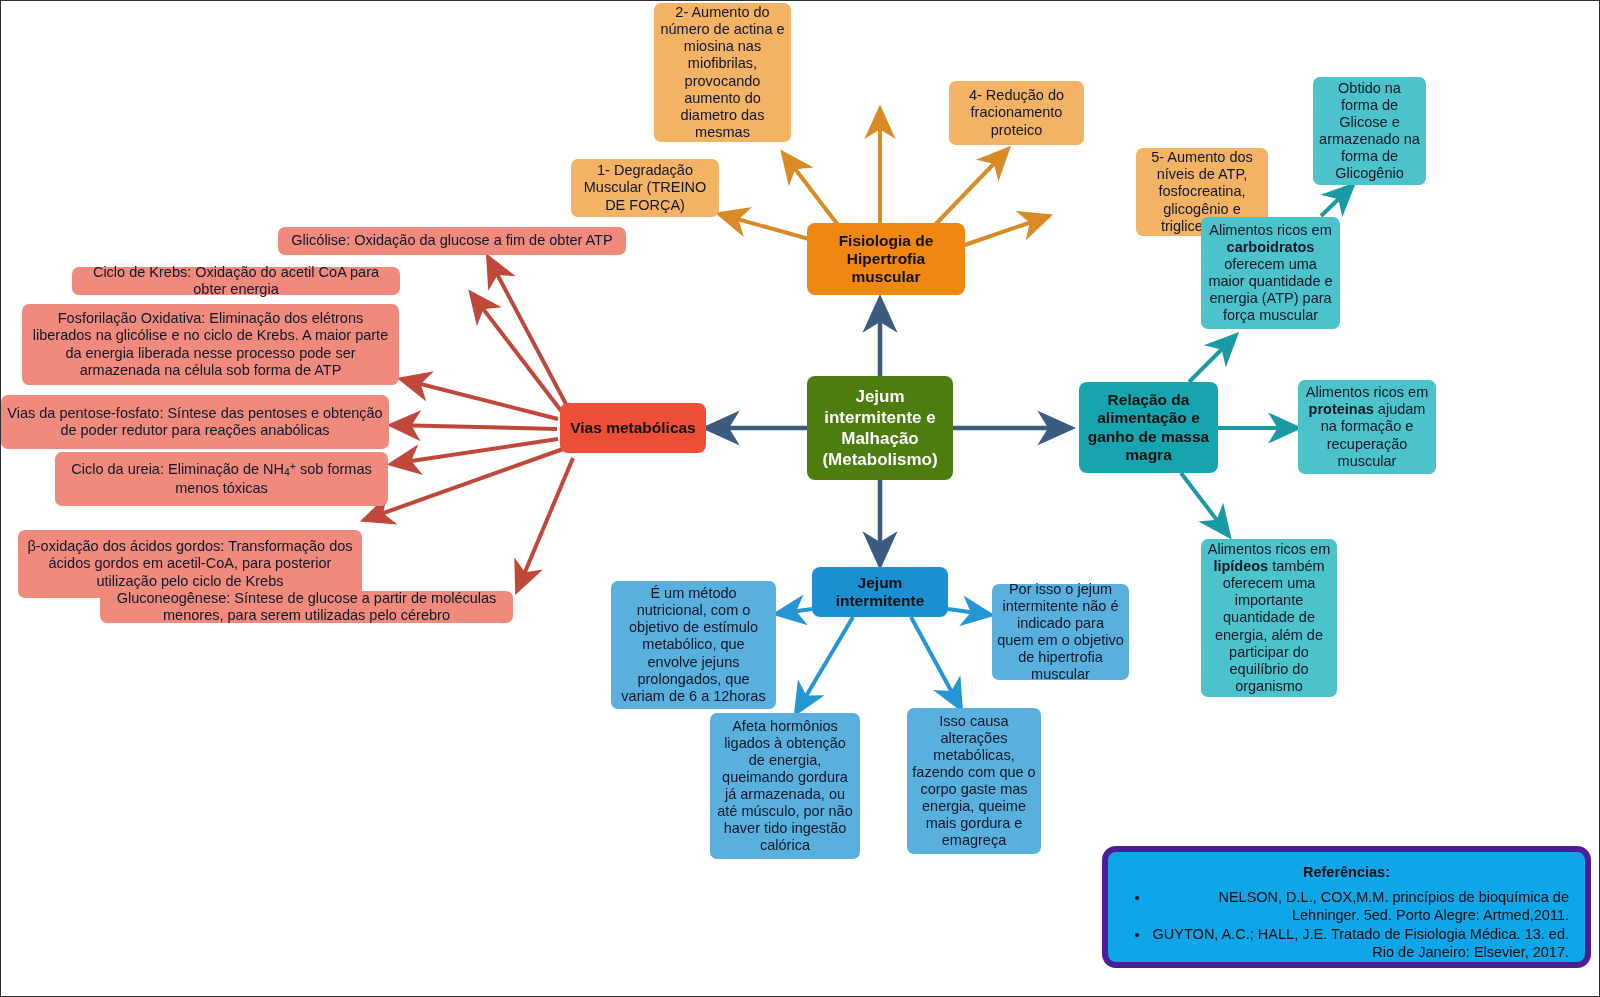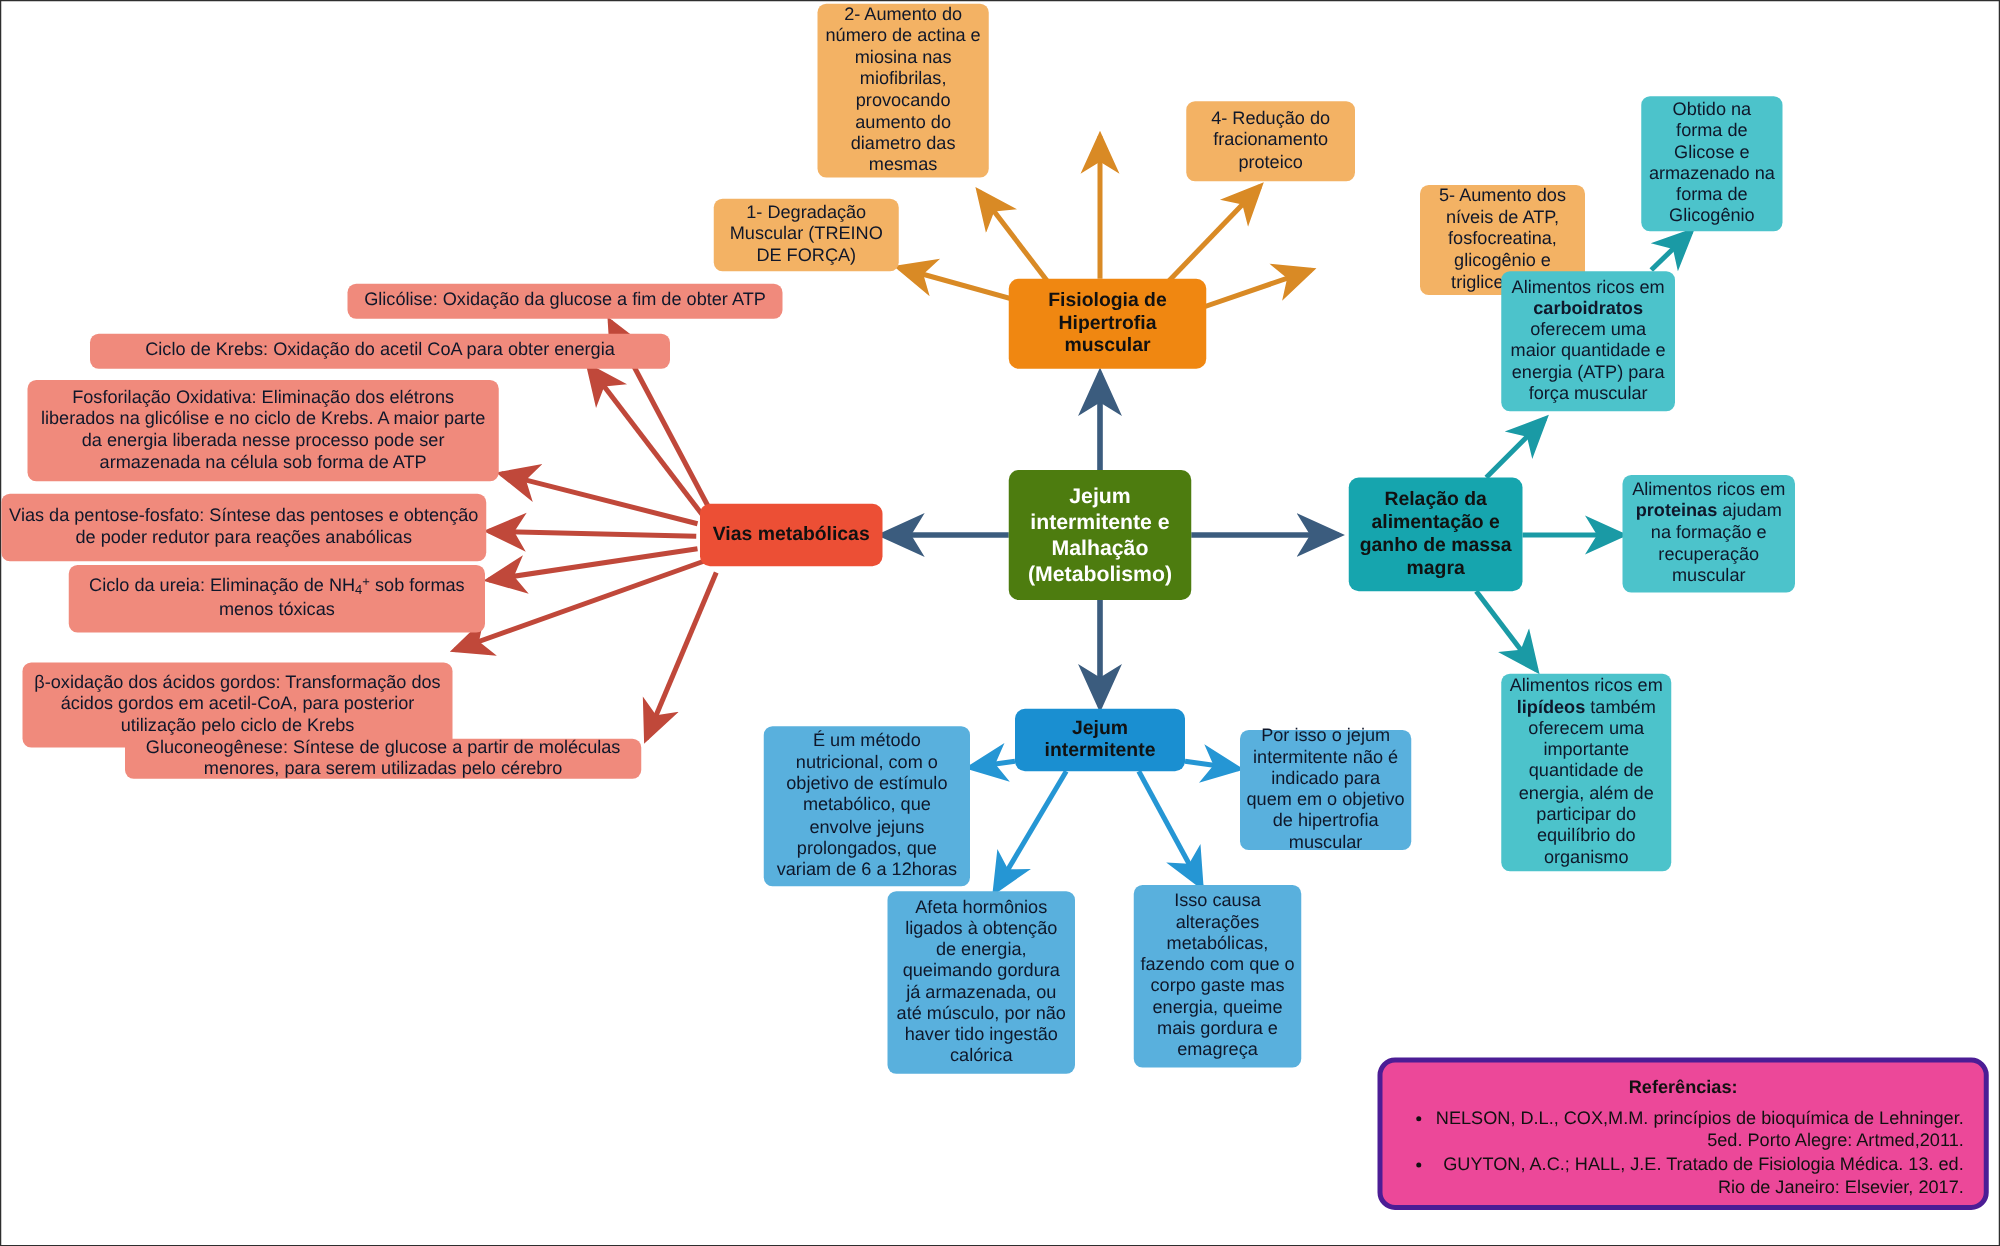"Ciclo de Krebs: Oxidação do" div.node { width: 464px -> 328px }
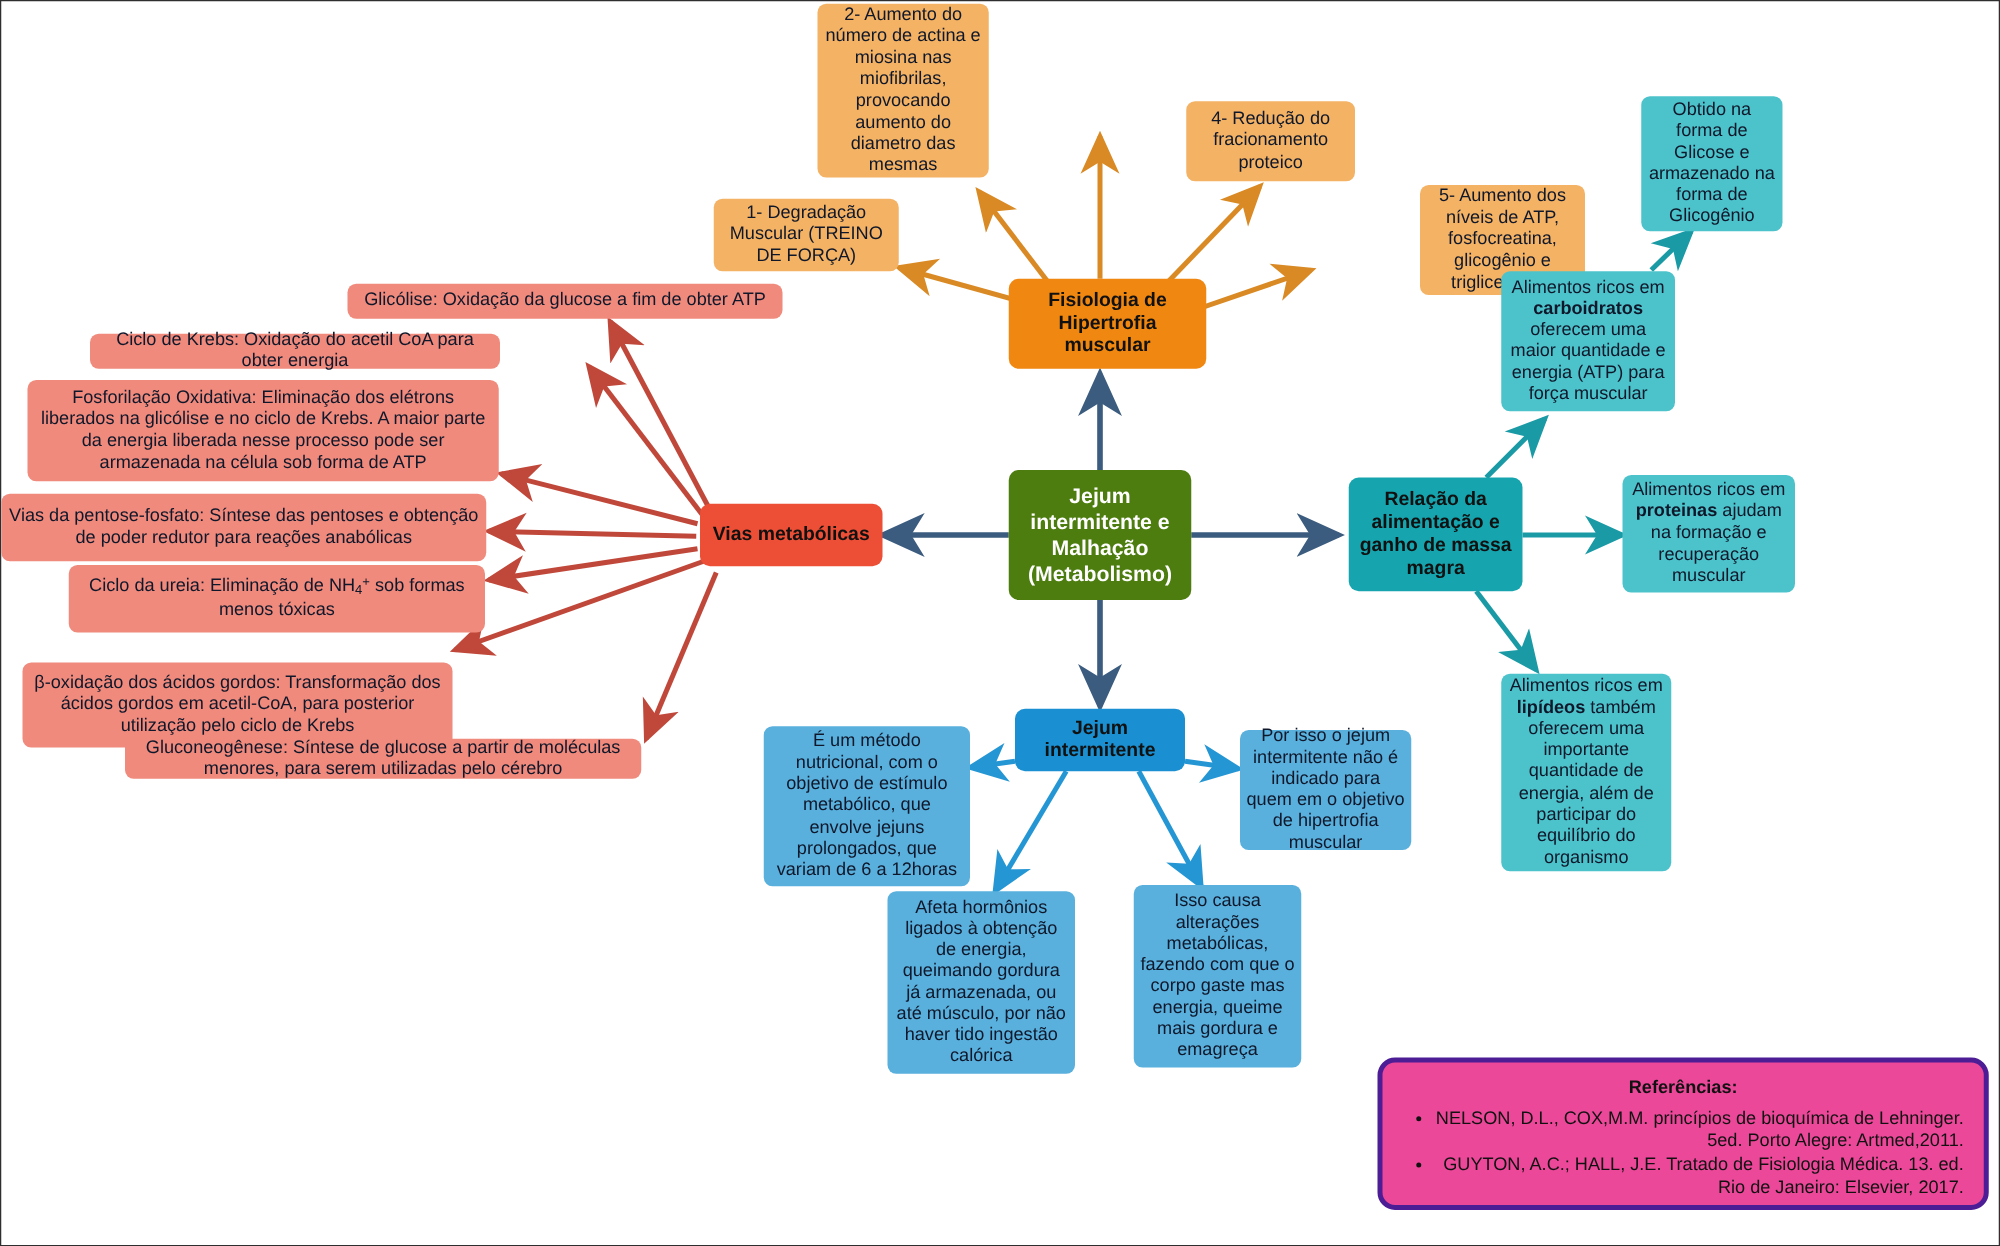"Referências:" .refs { background: #ec4899 -> #0ea5e9; border: 4px solid #4c1d95 -> 6px solid #4c1d95 }
